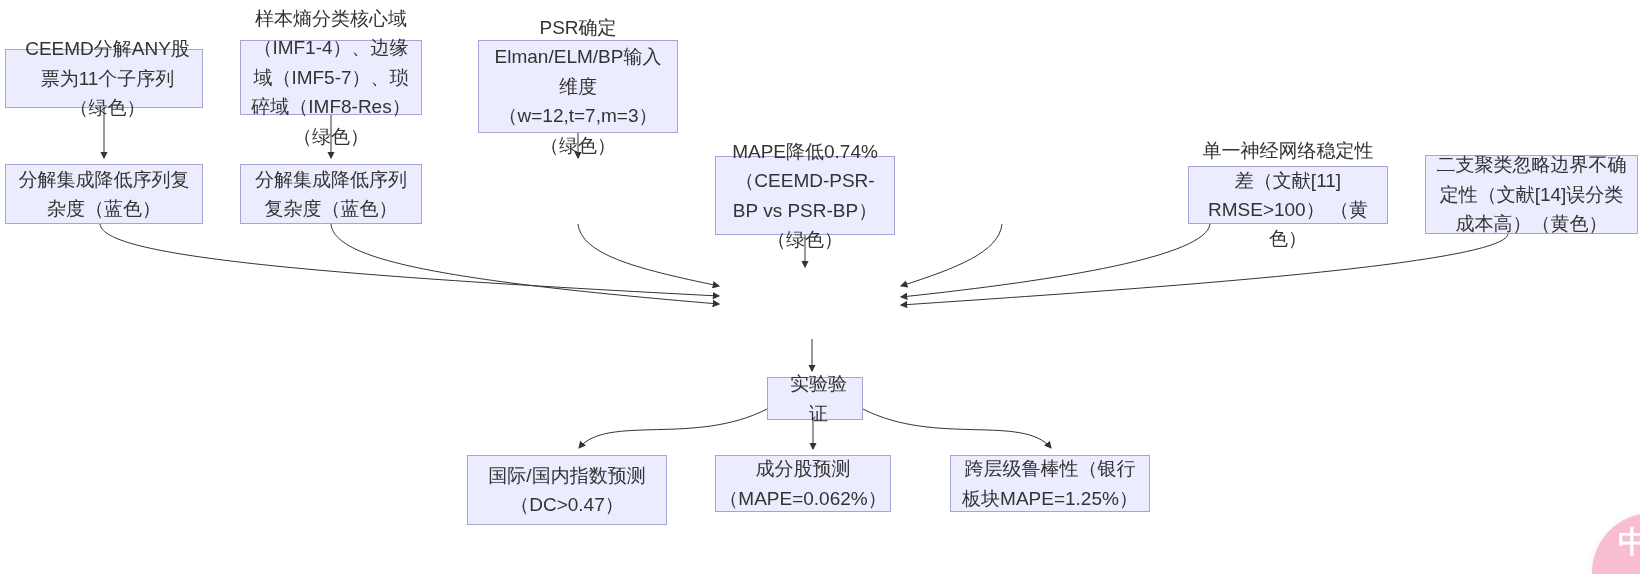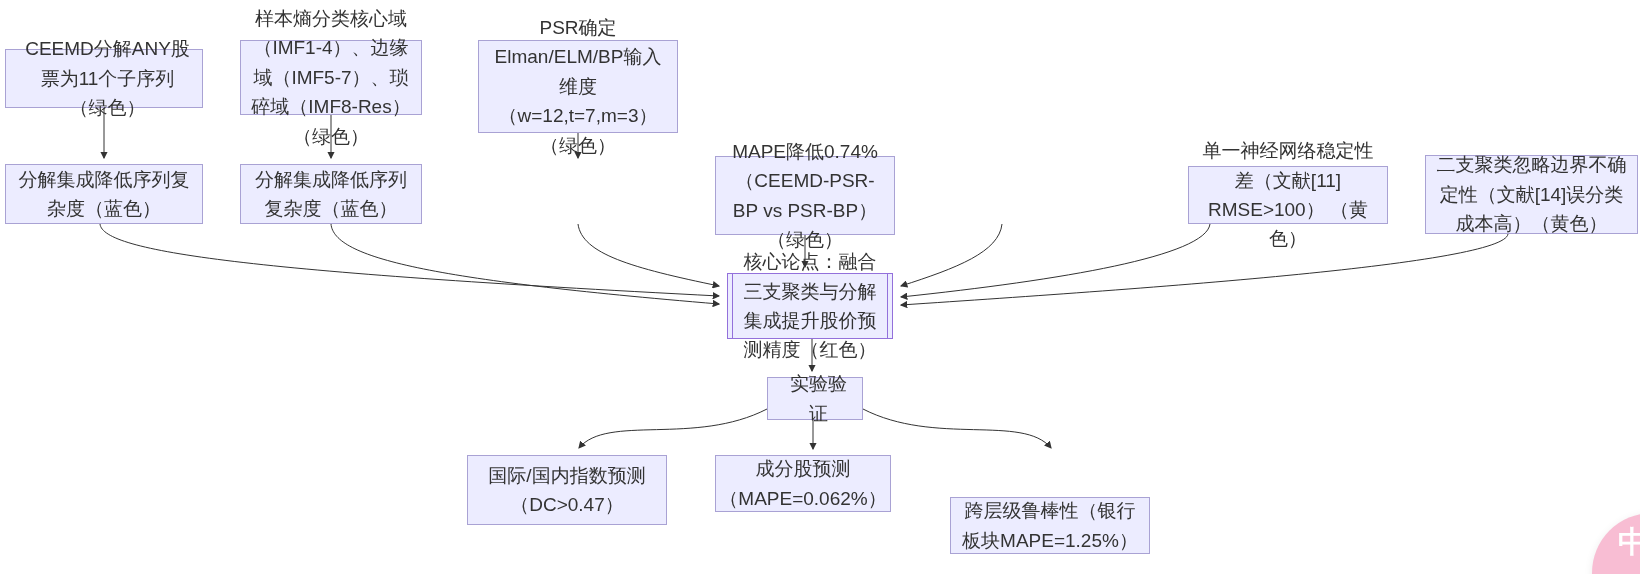"核心论点：融合三支聚类与分解集成提升股价预测精度（红色）" div.node { html: <div>核心论点：融合三支聚类与分解集成提升股价预测精度（红色）</div> -> none }
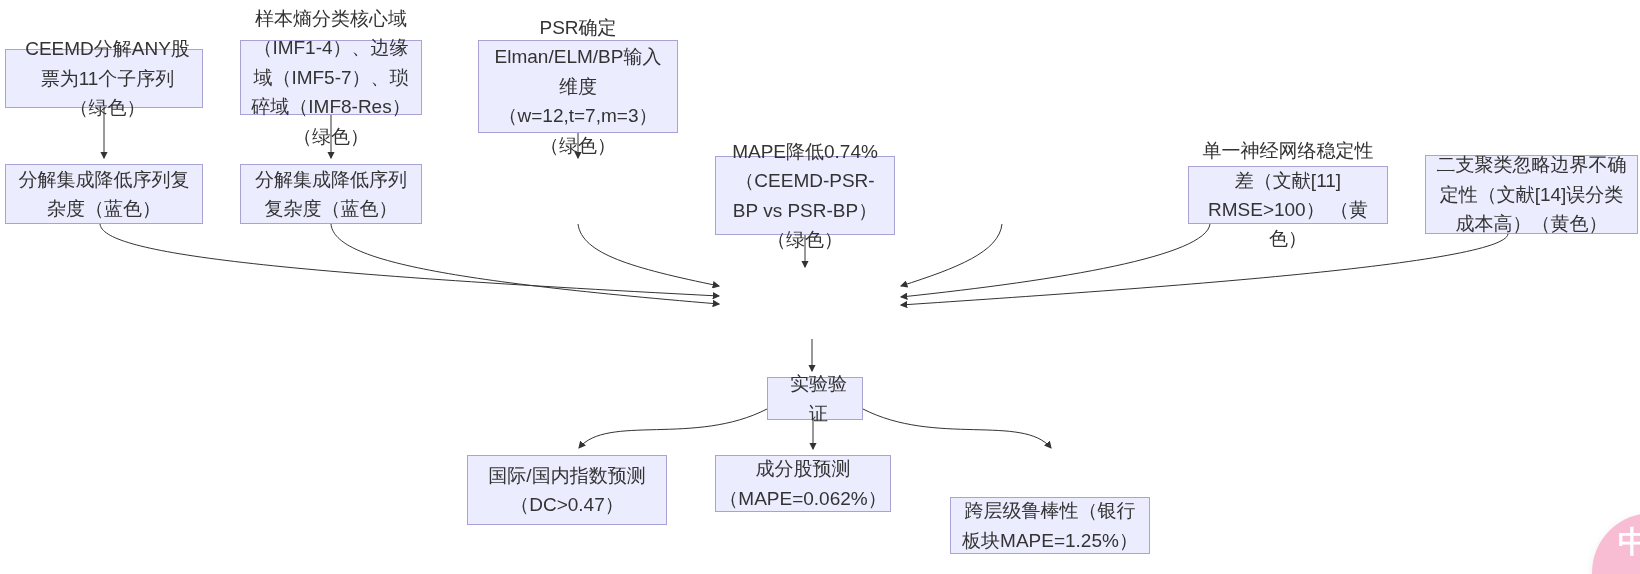"跨层级鲁棒性（银行板块MAPE=1.25%）" div.node { margin-top: 42px -> none }
